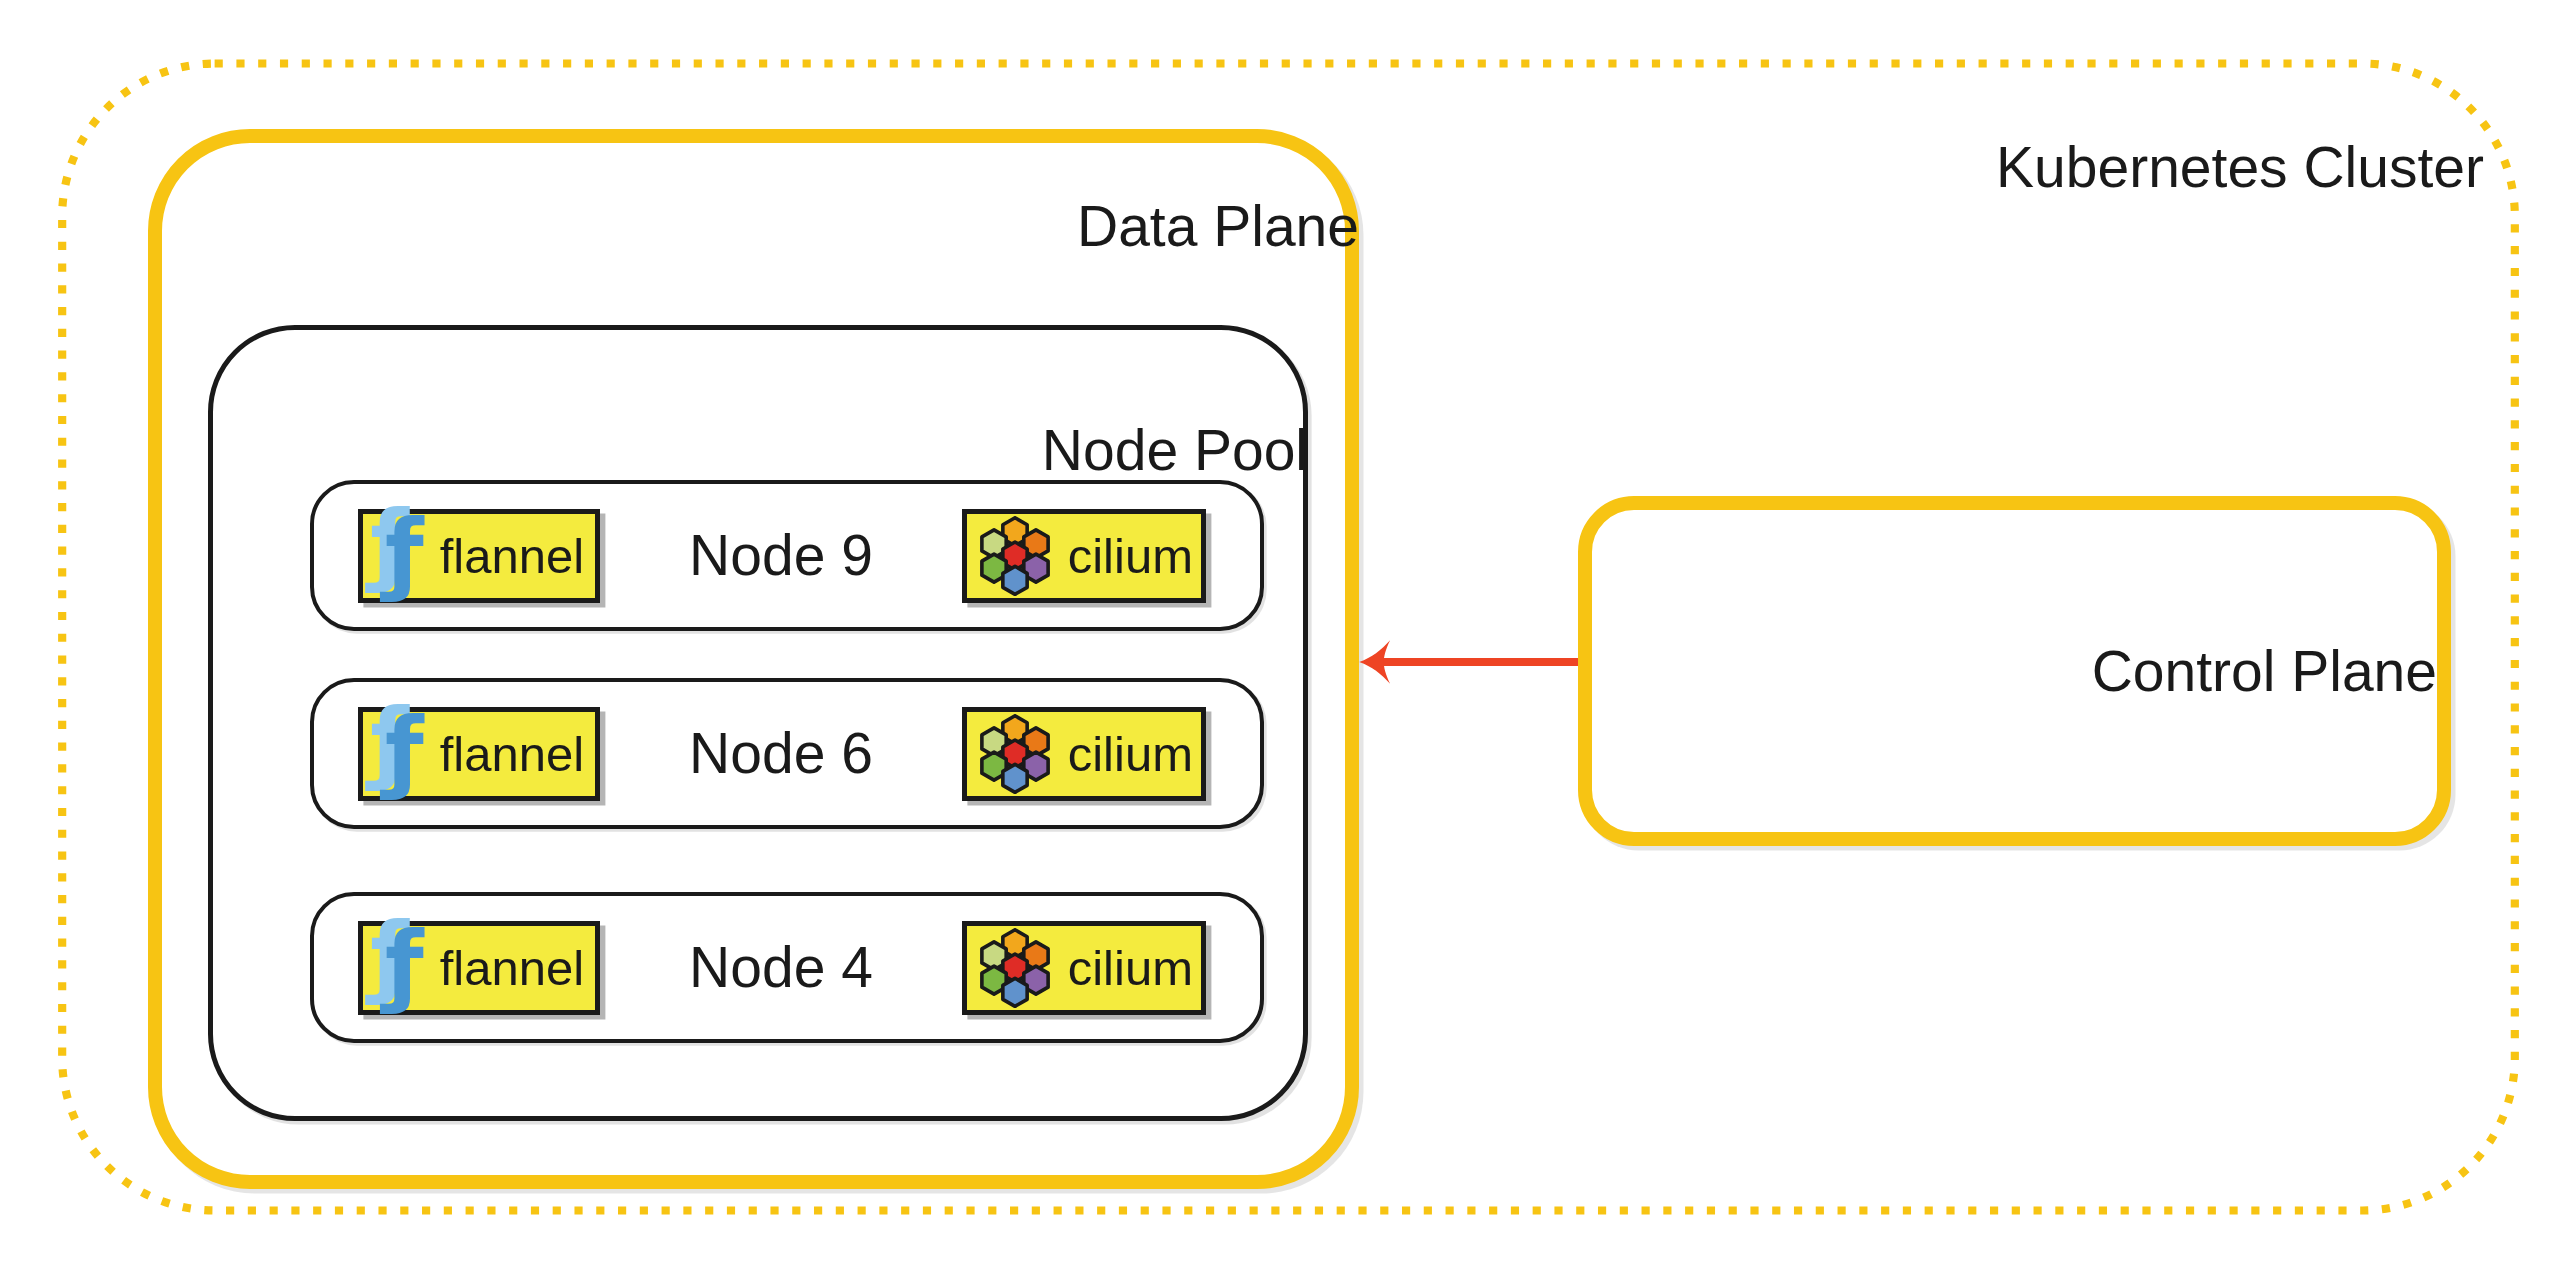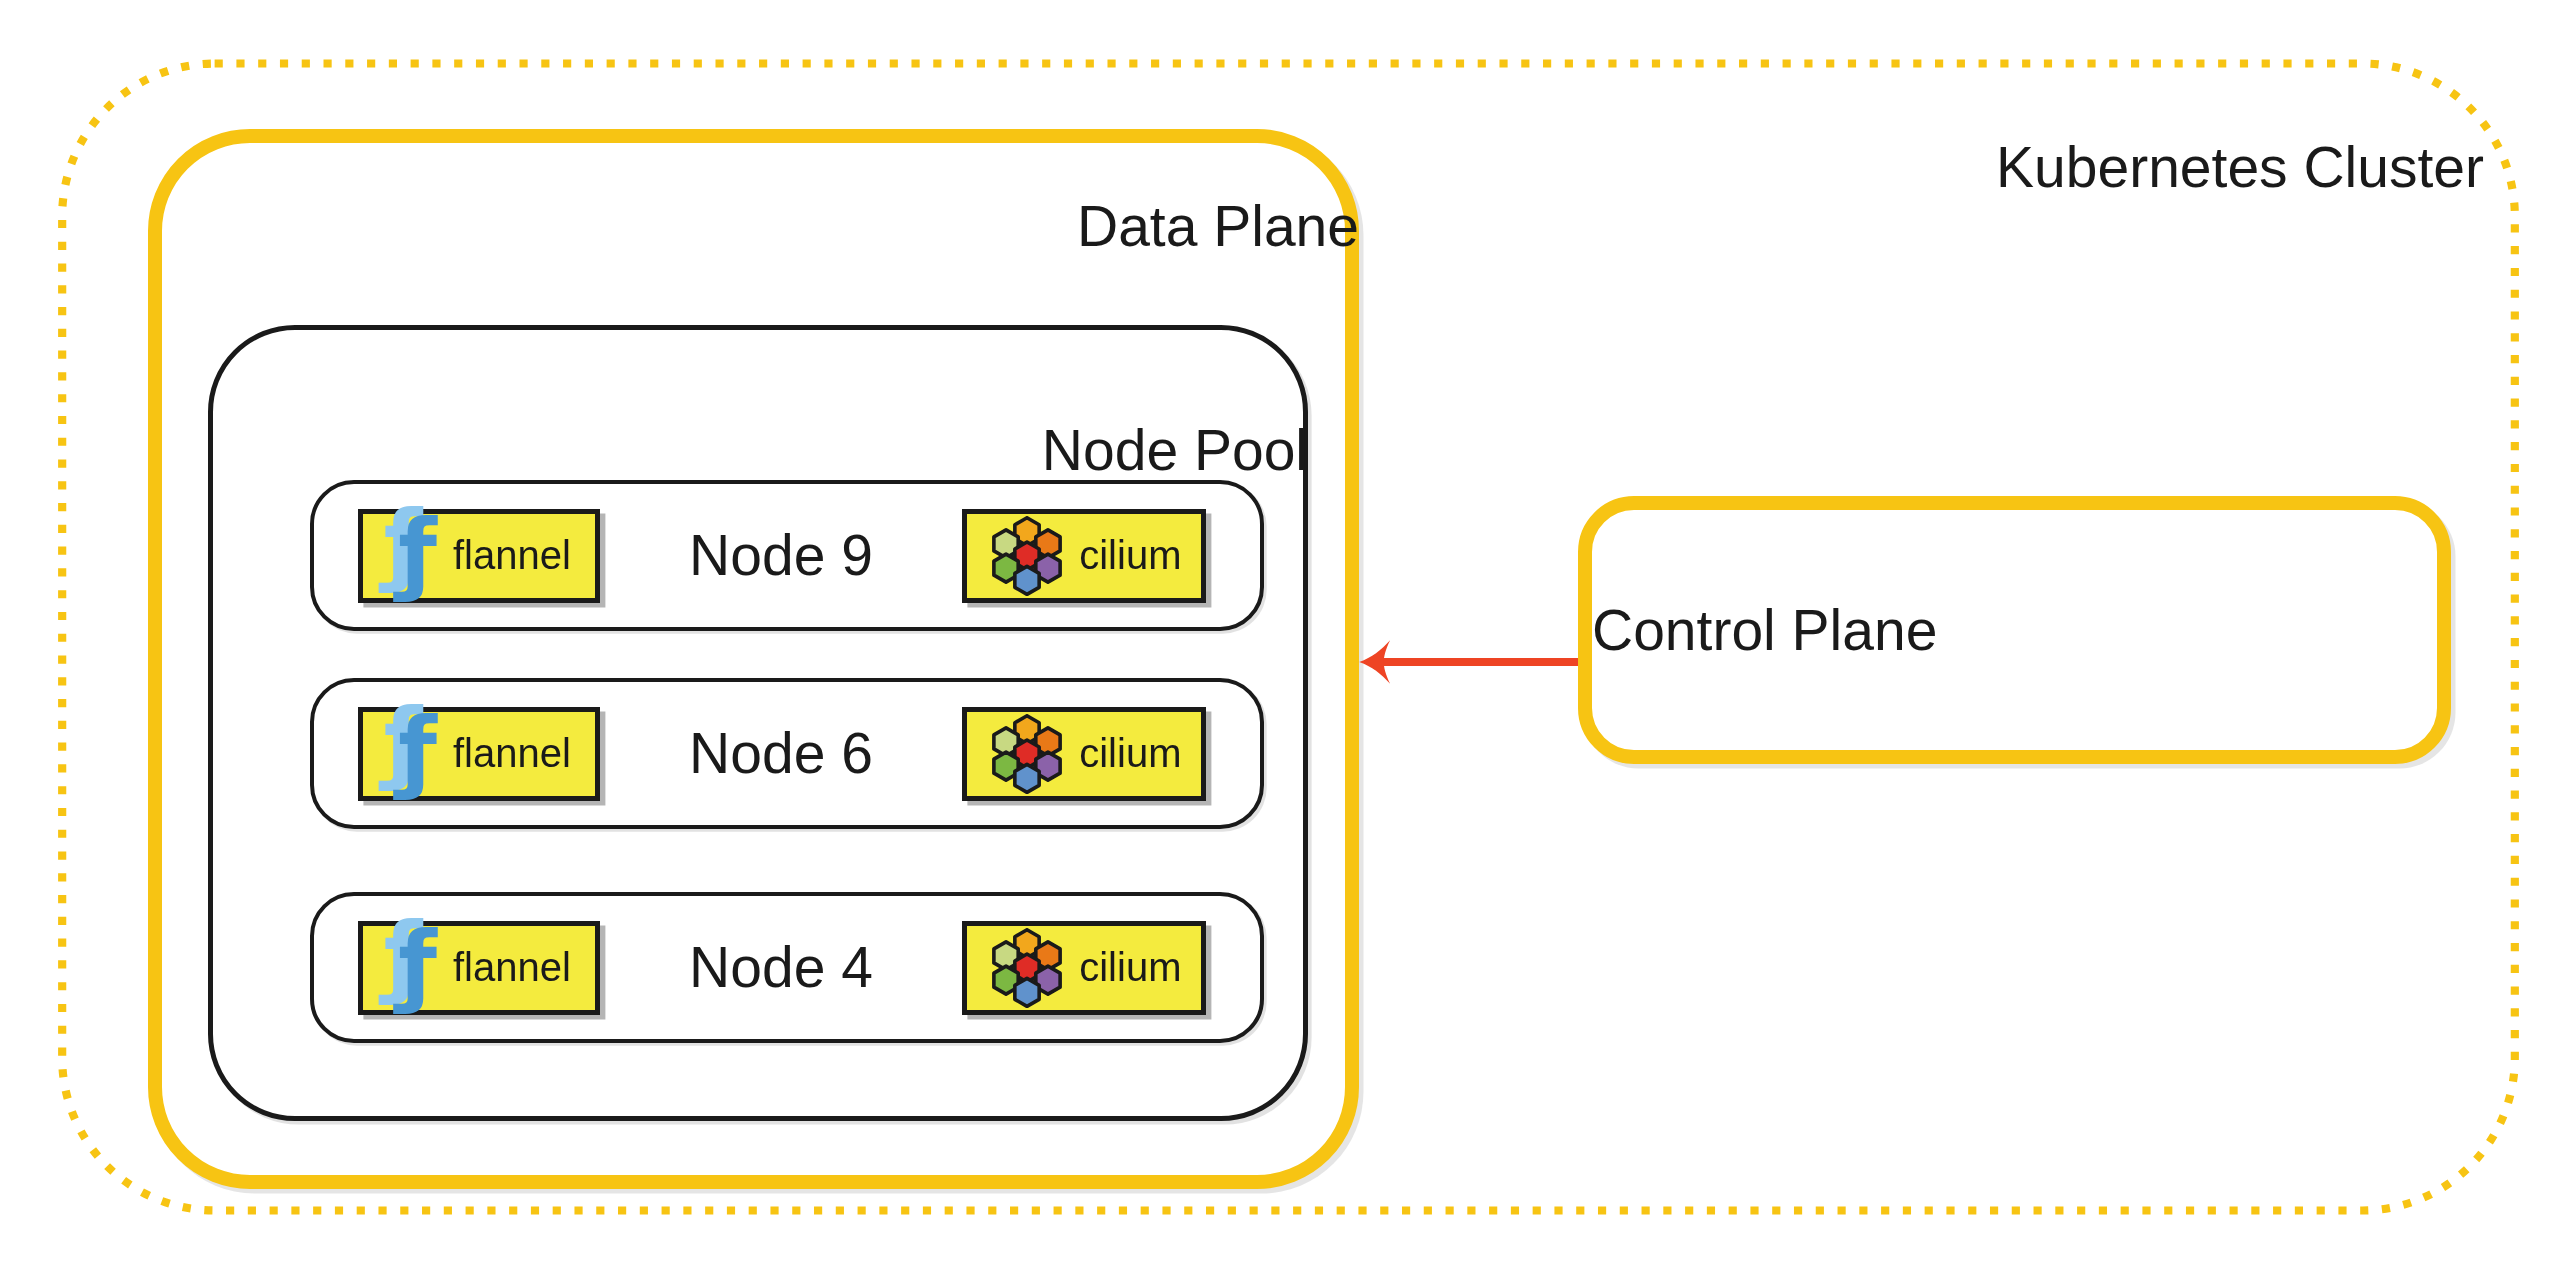"flannel" .badge-label { font-size: 40px -> 49px }
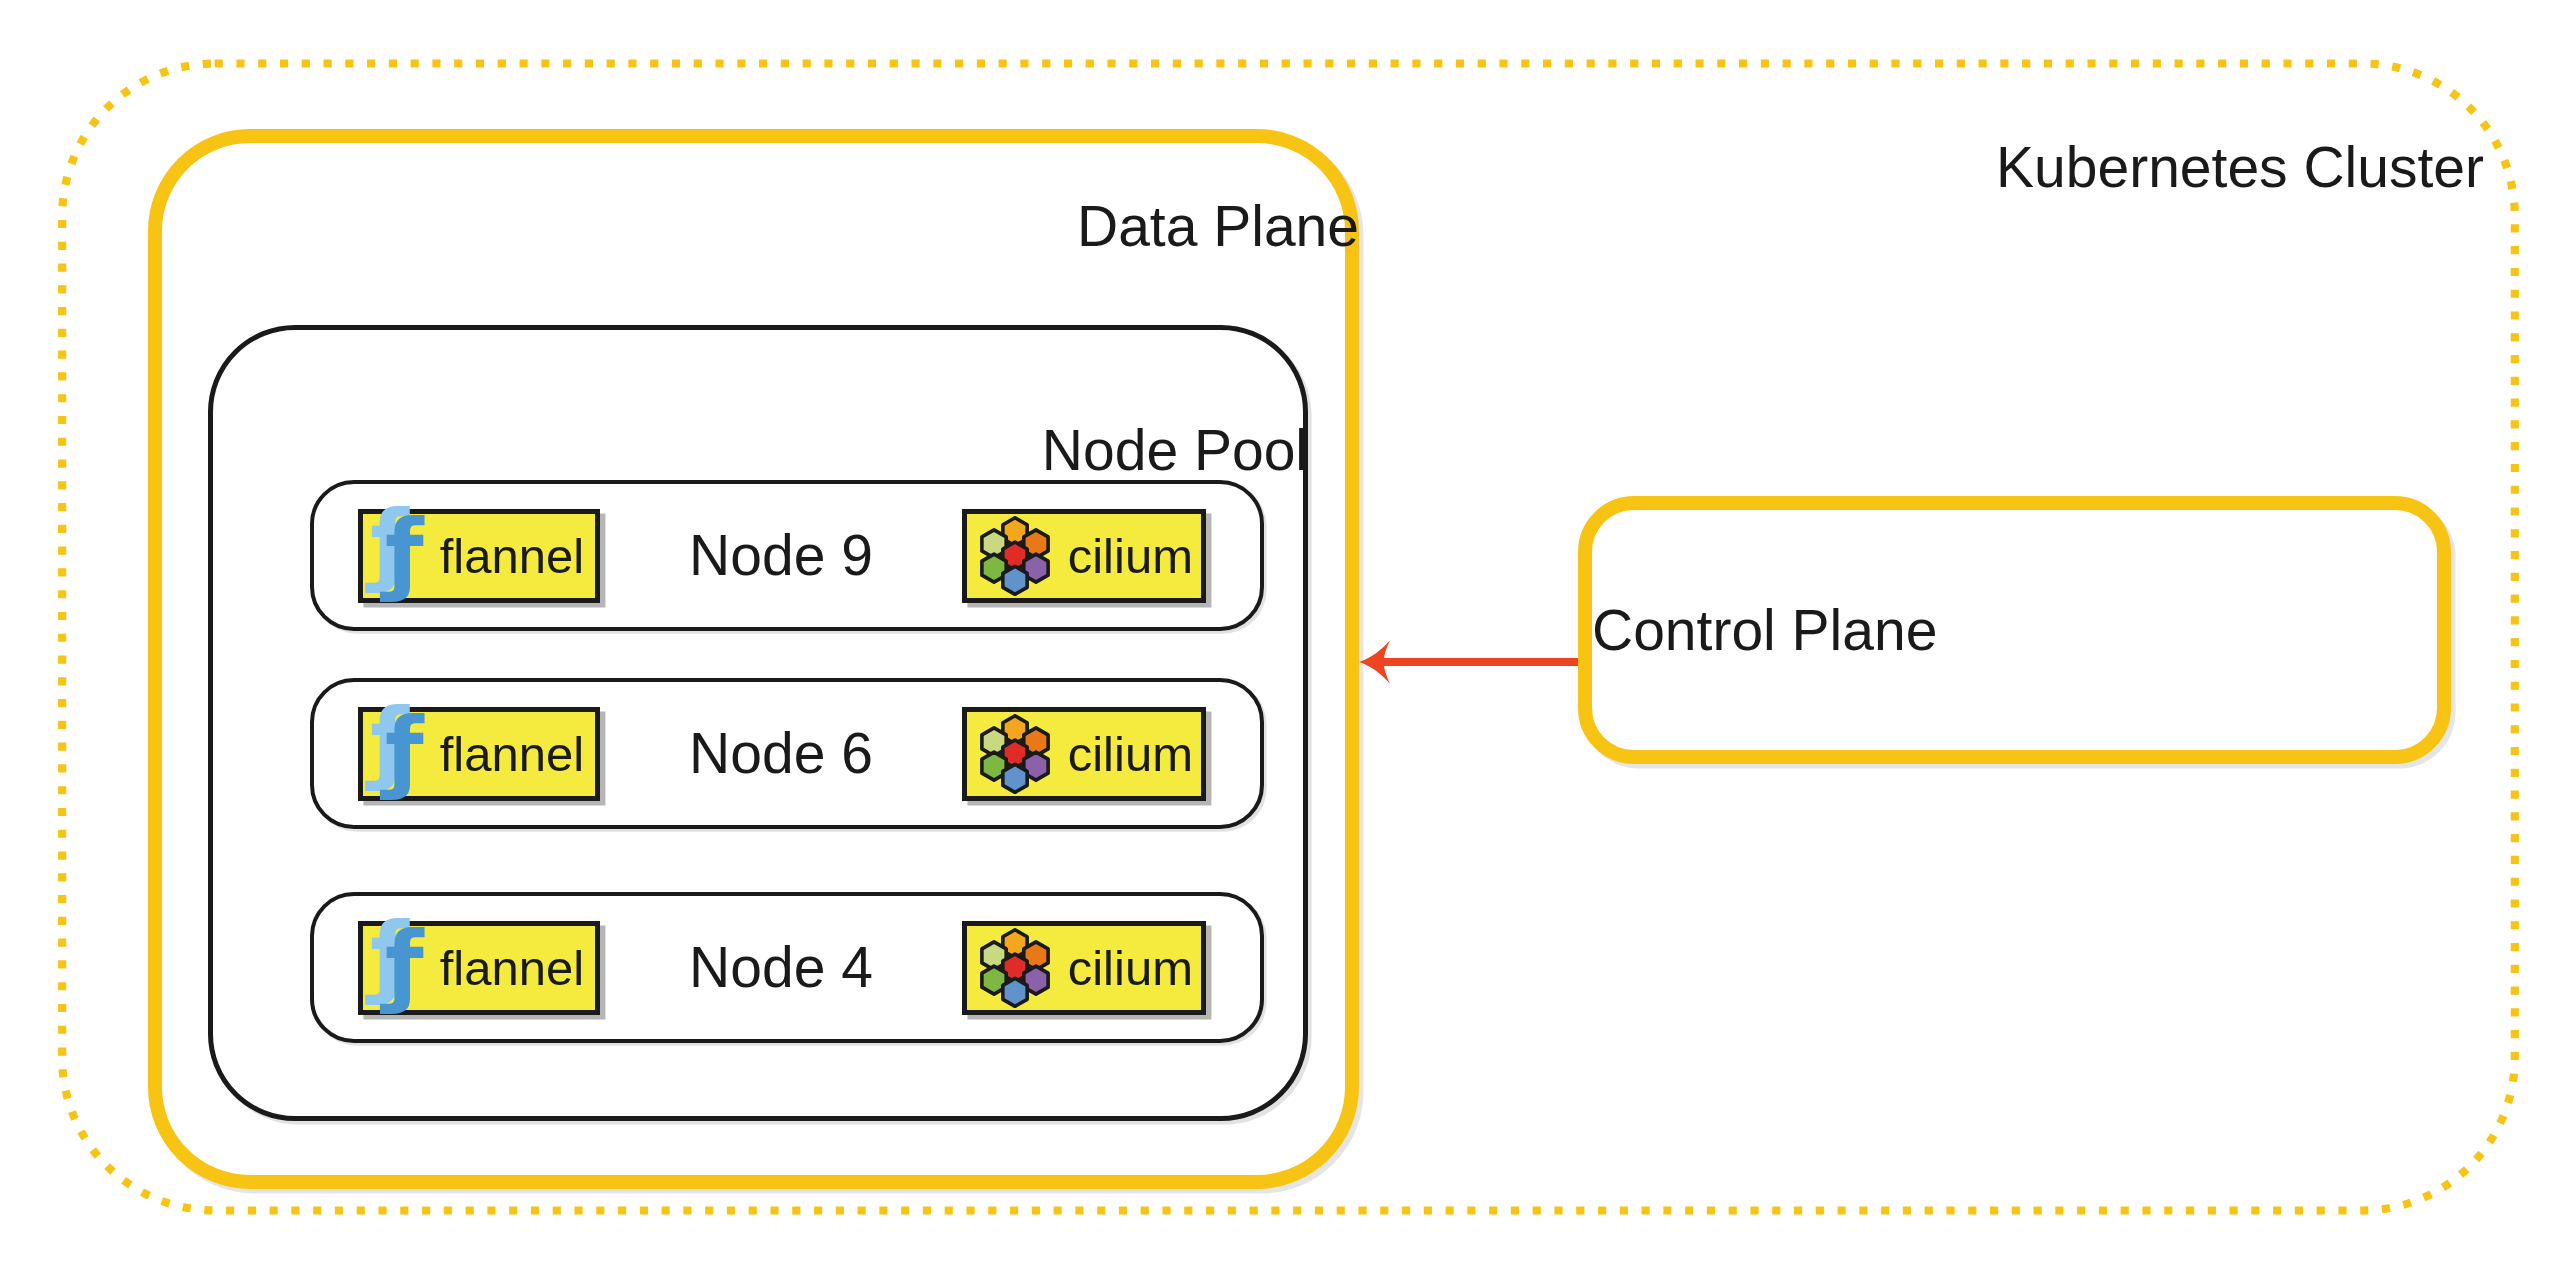"Control Plane" #control-plane-box { height: 268px -> 350px; justify-content: flex-start -> flex-end }
